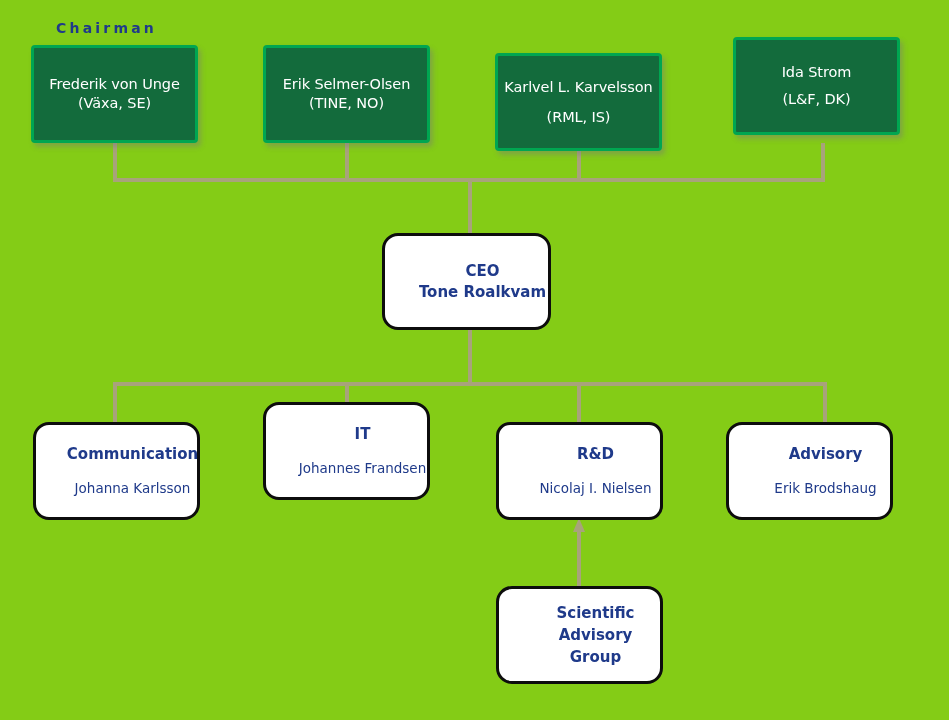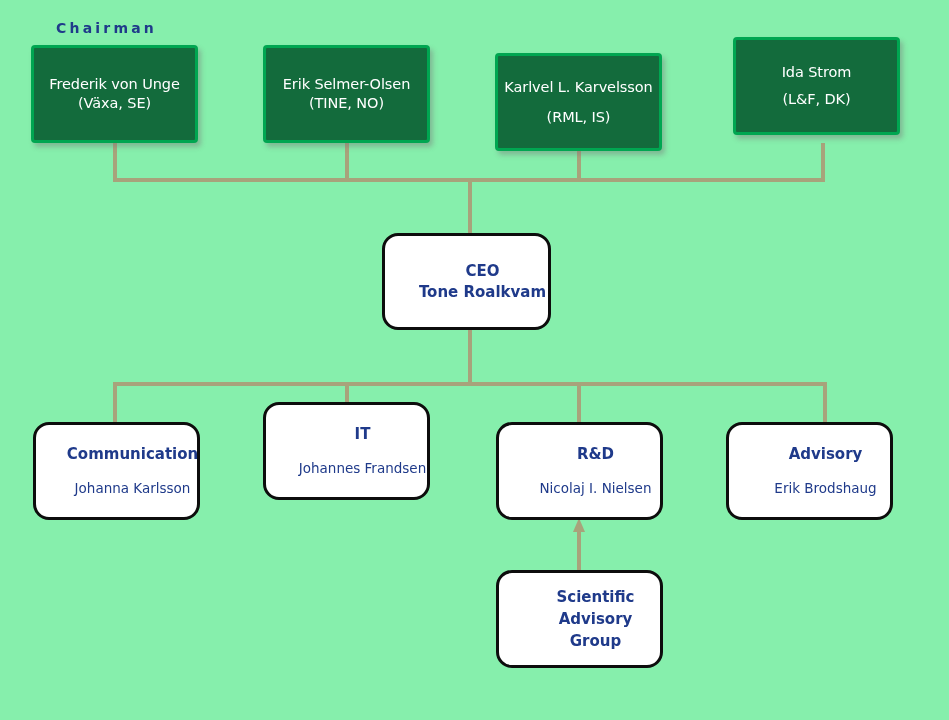"Chairman" #chart { background: #86efac -> #84cc16 }
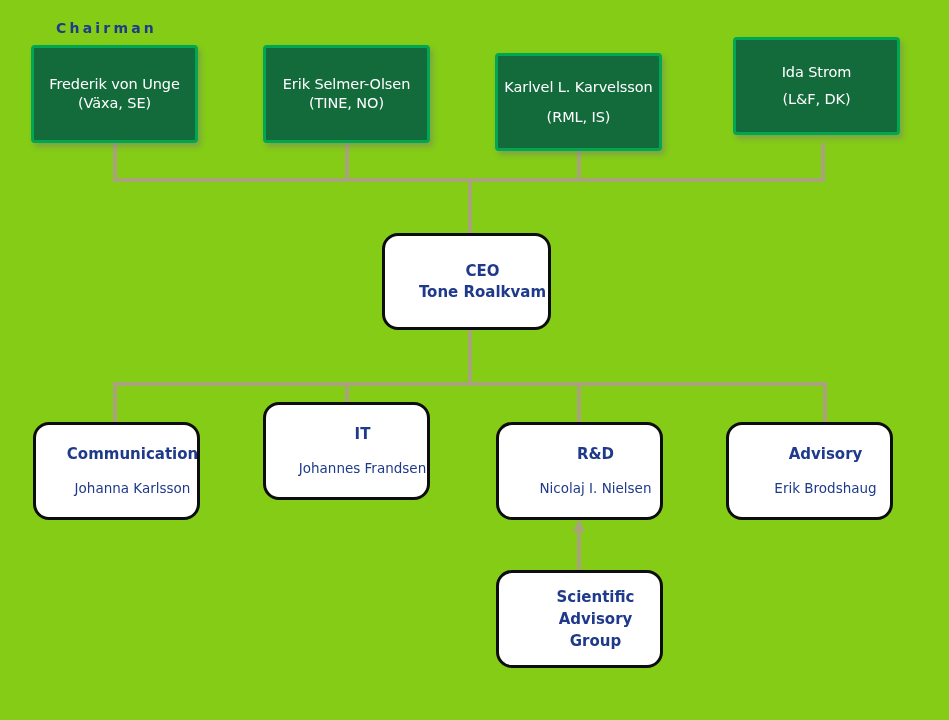"R&D" div.node { border-radius: none -> 14px }
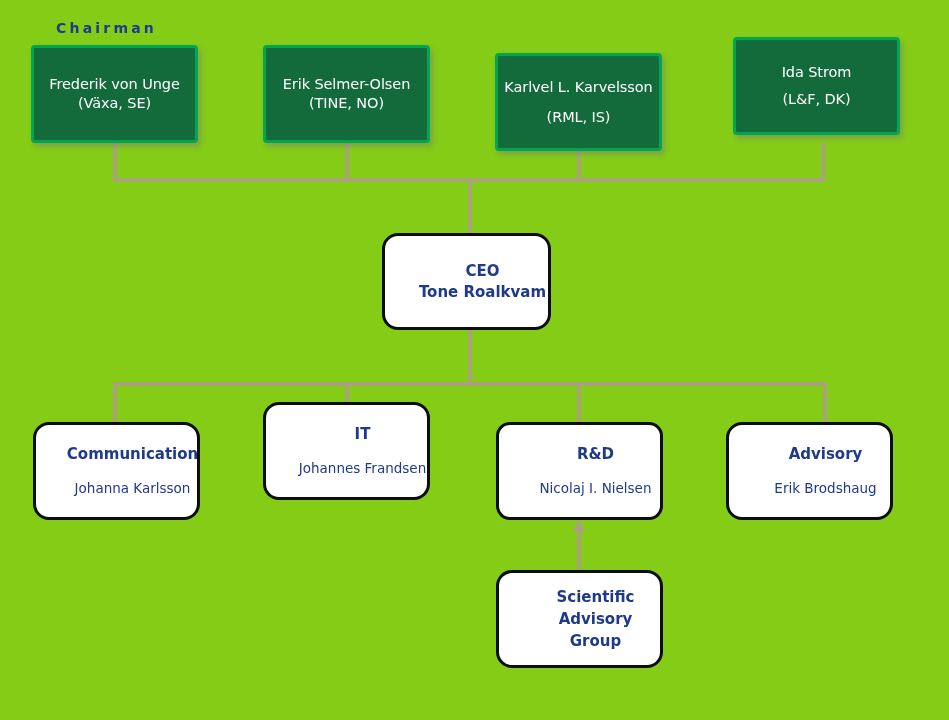"Scientific Advisory Group" div.node { top: 570px -> 586px }
